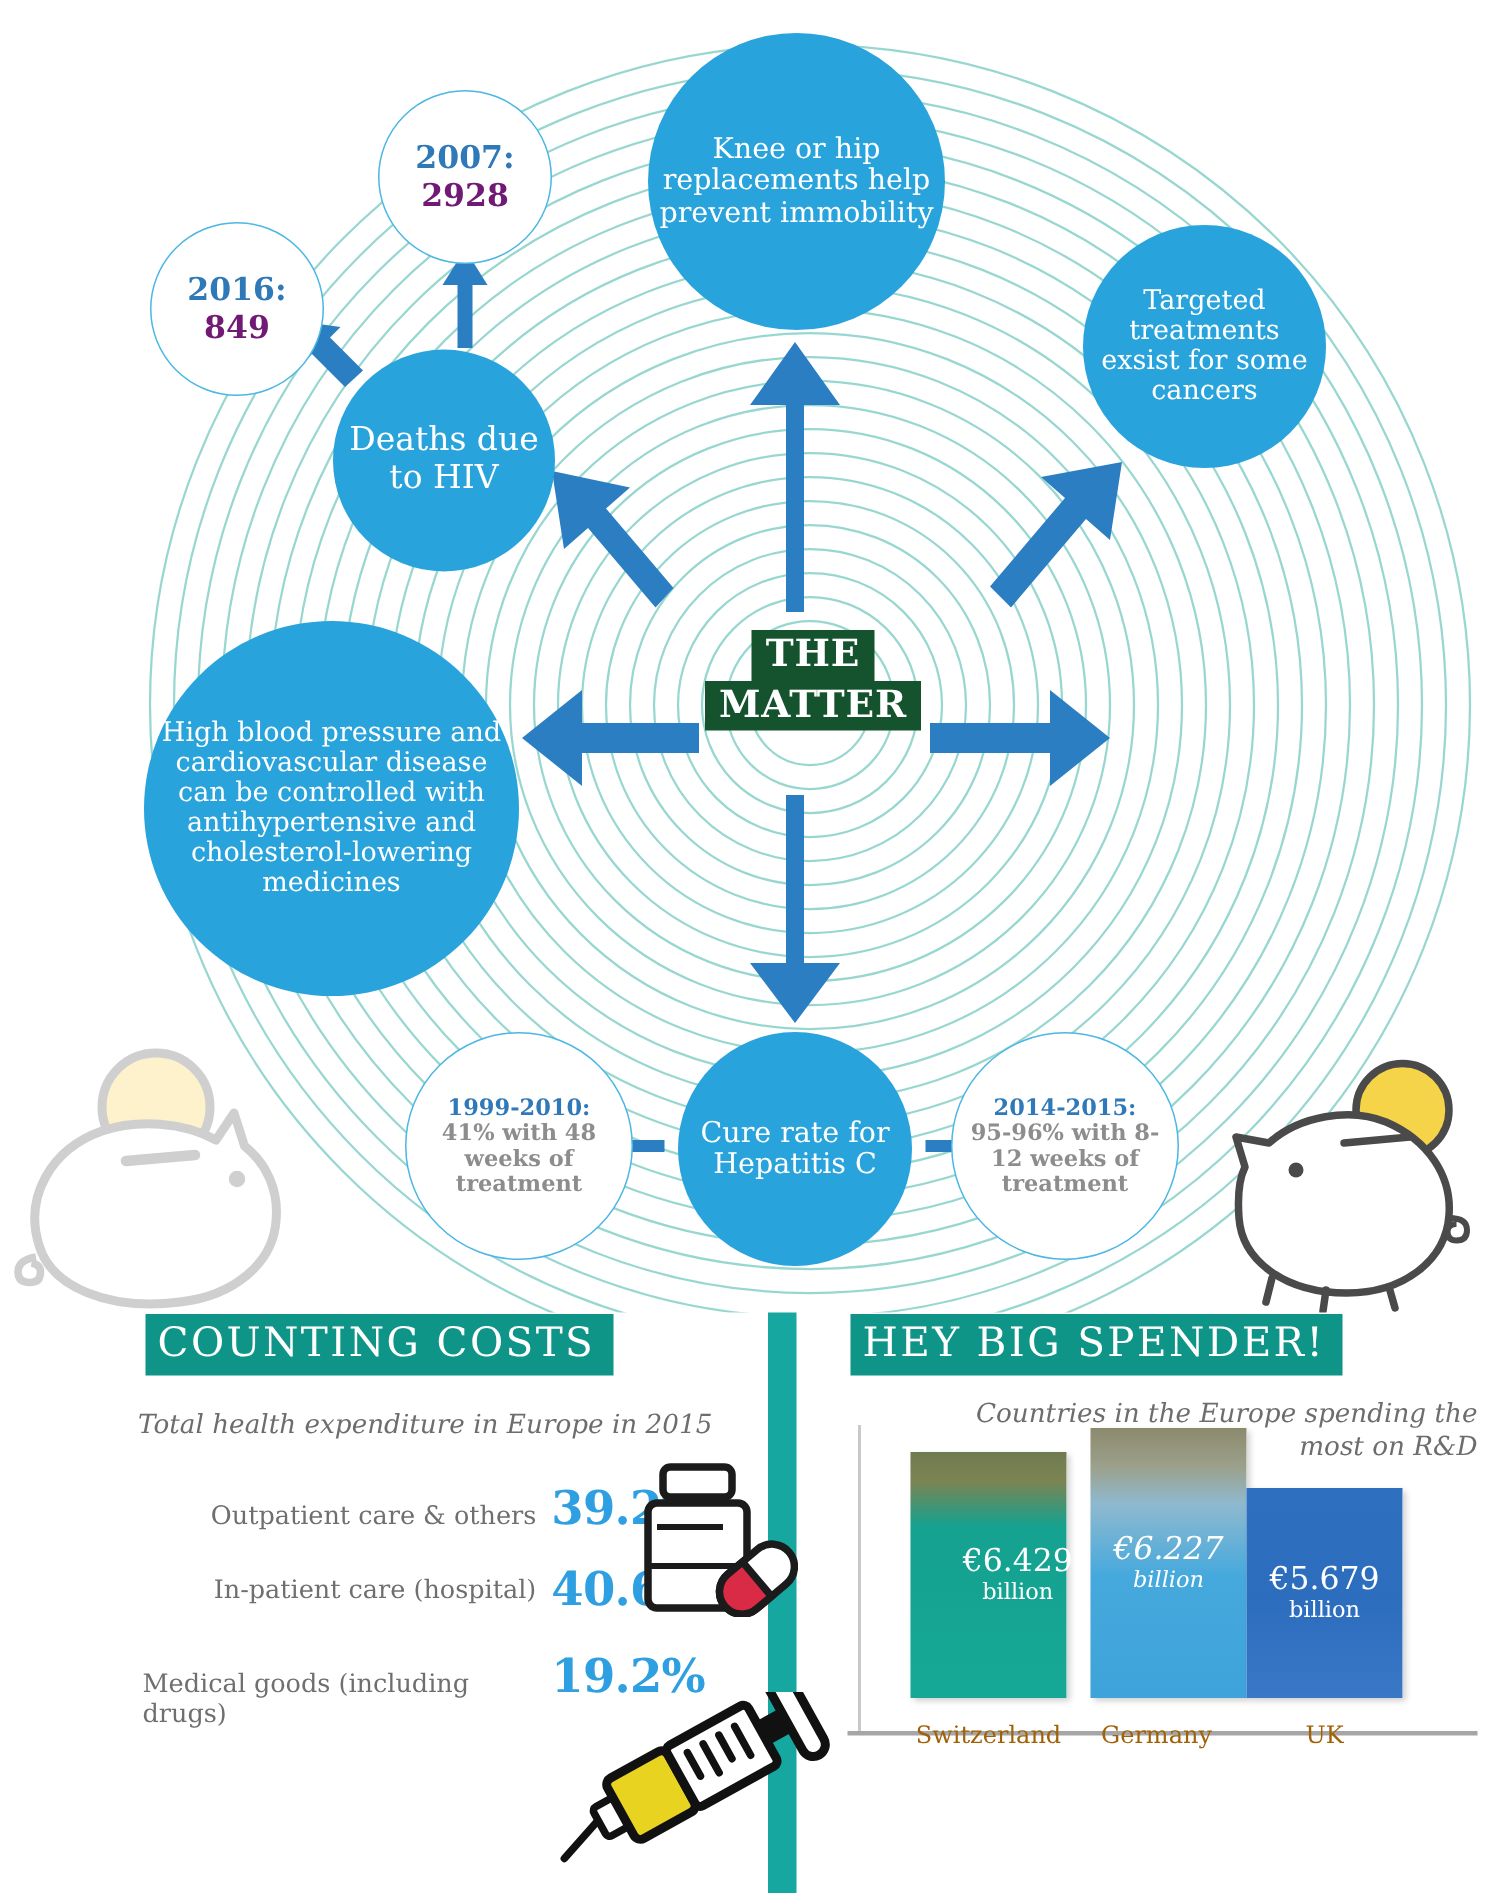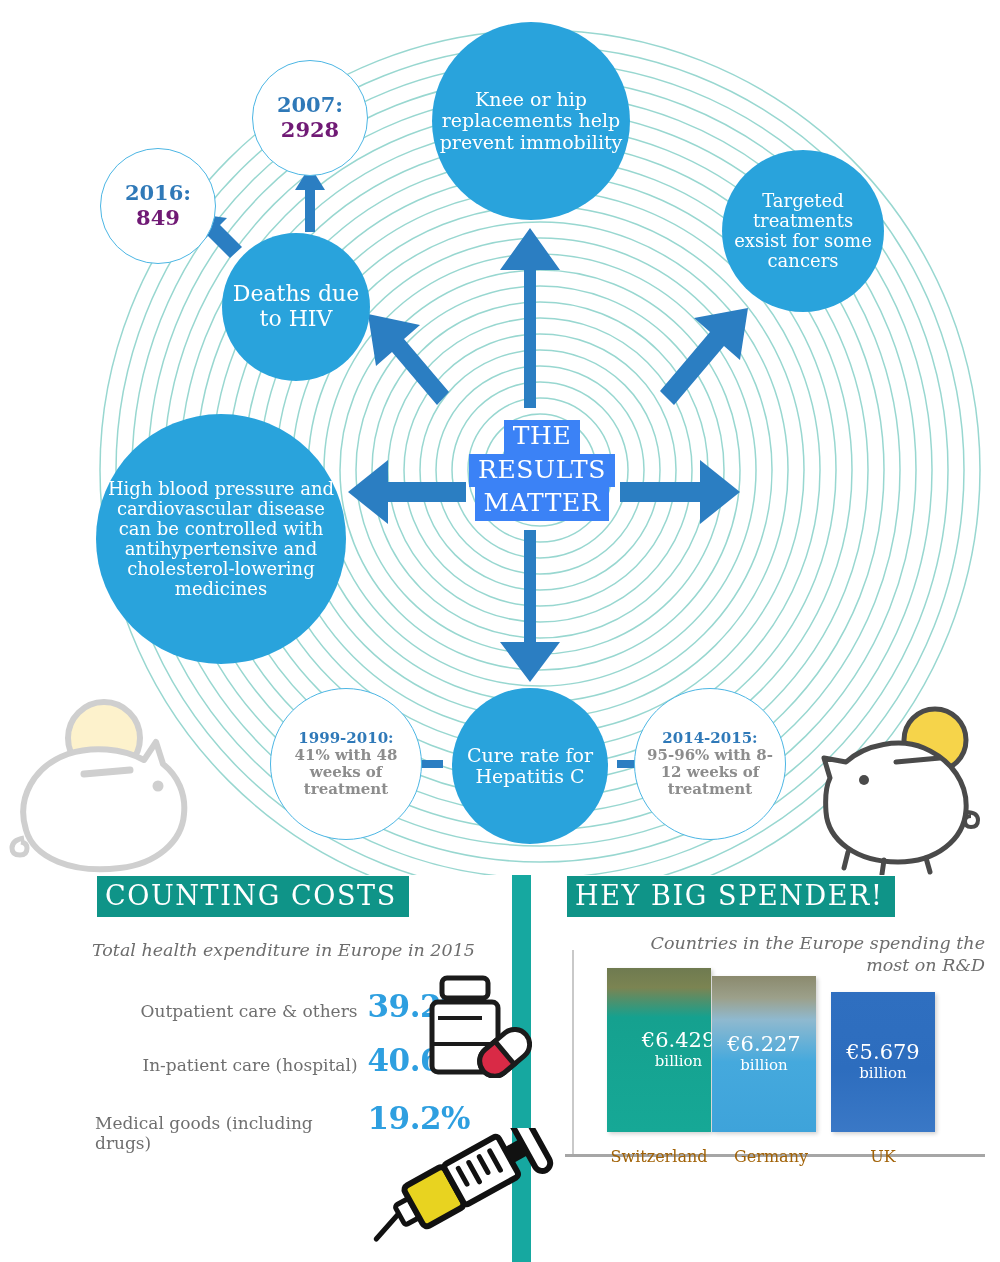"THE" #hub span { background: #3b82f6 -> #14532d; font-weight: 400 -> 700 }
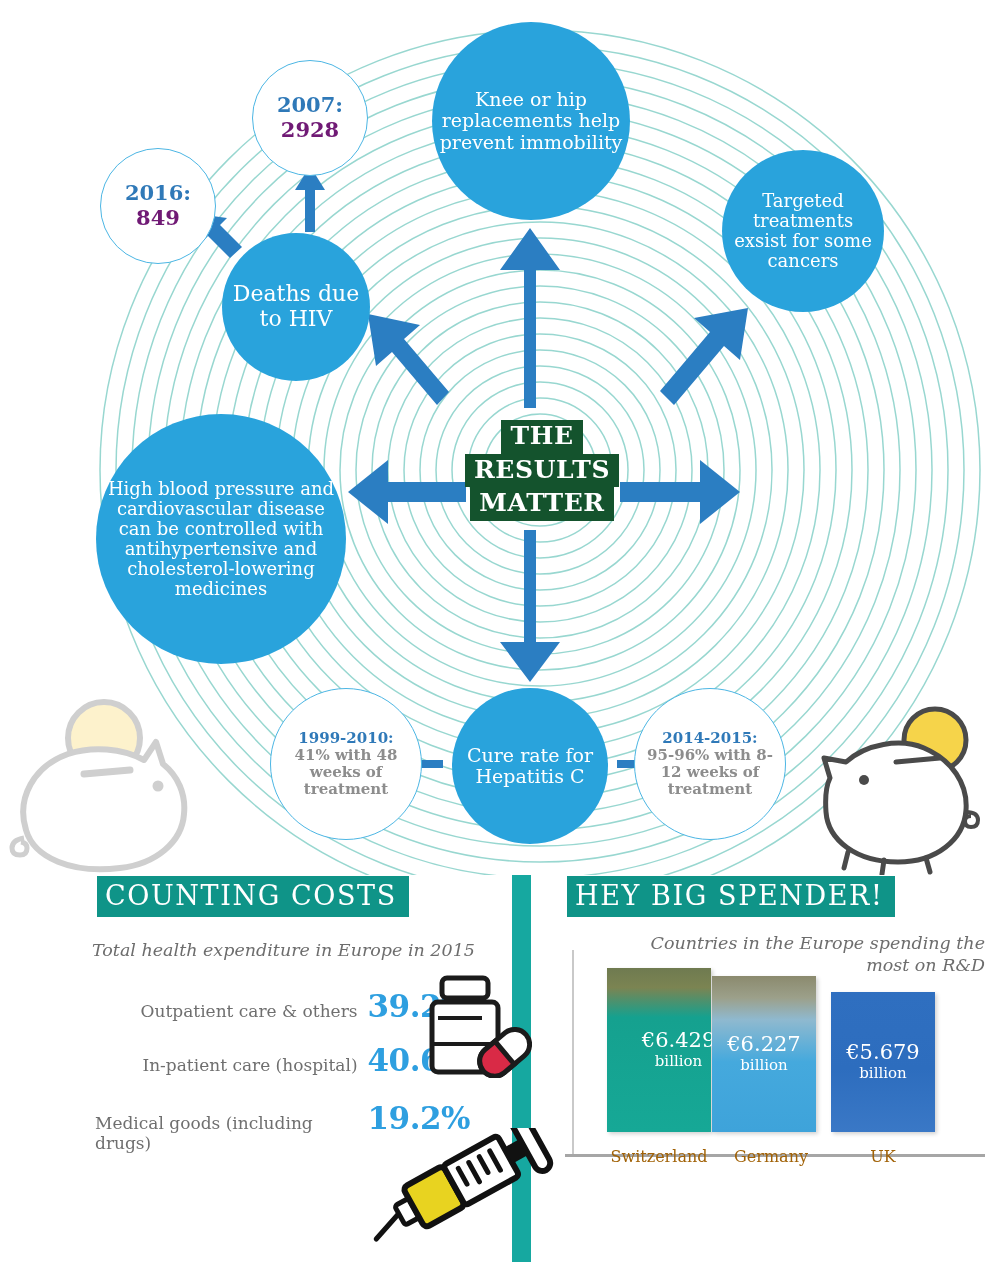"RESULTS" span { html: <span>RESULTS</span> -> none }
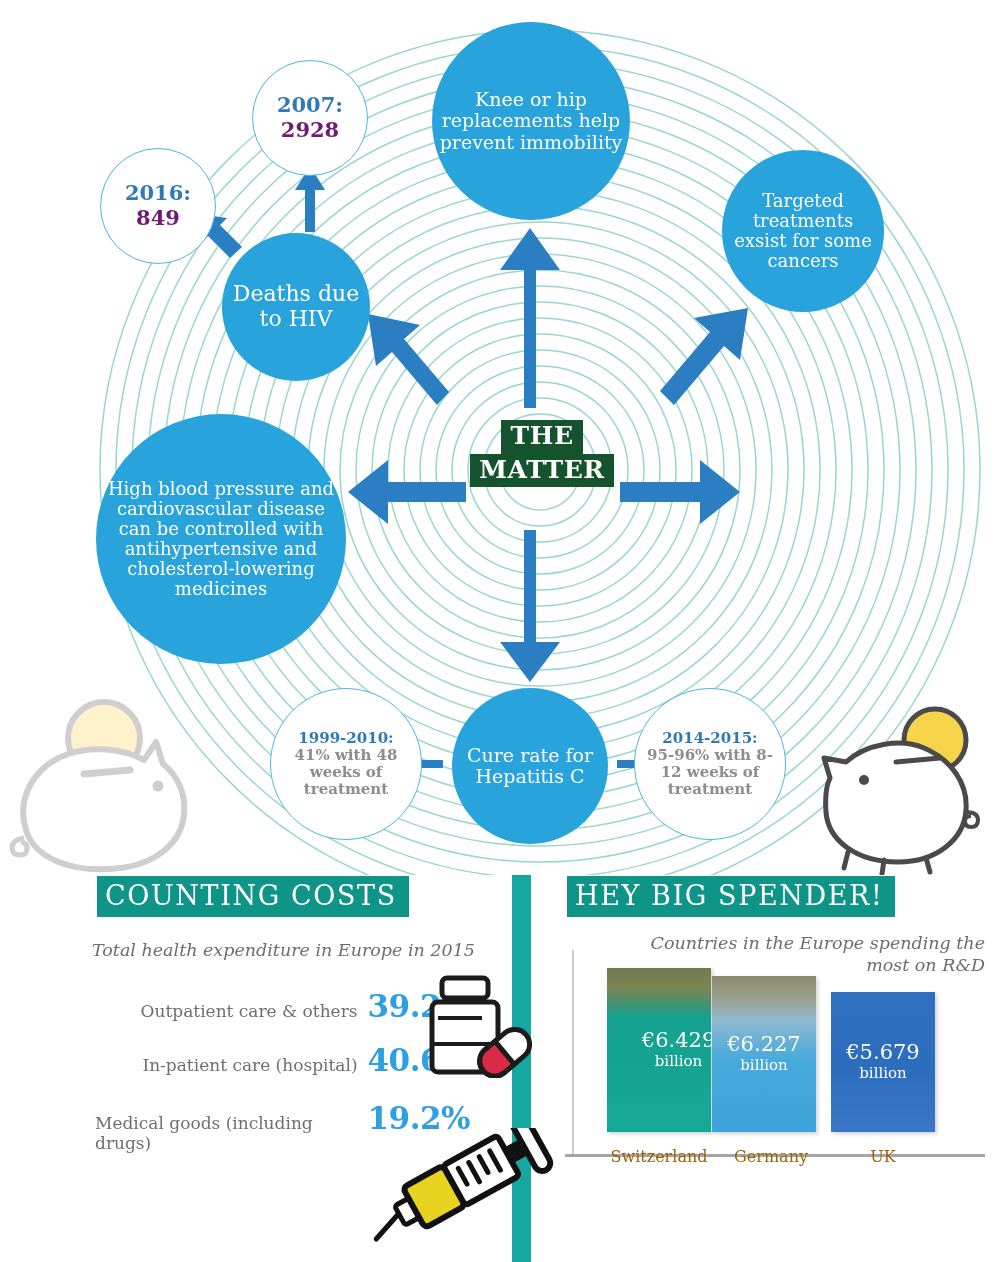"€6.227" div.bar { font-style: none -> italic; height: 156px -> 180px; left: 147px -> 162px }
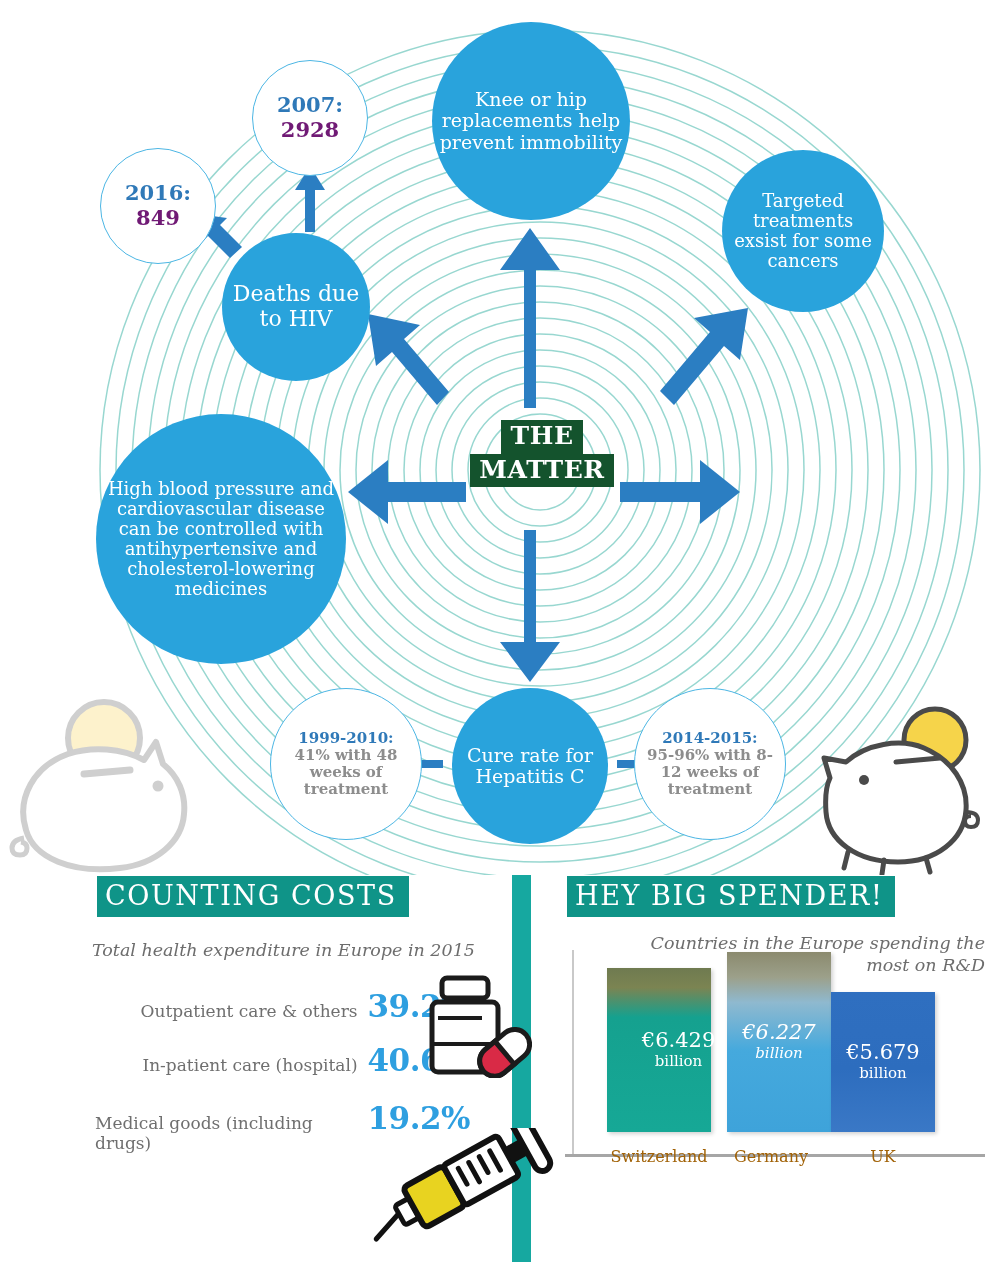"In-patient care (hospital)" #c1 { align-items: none -> center }
